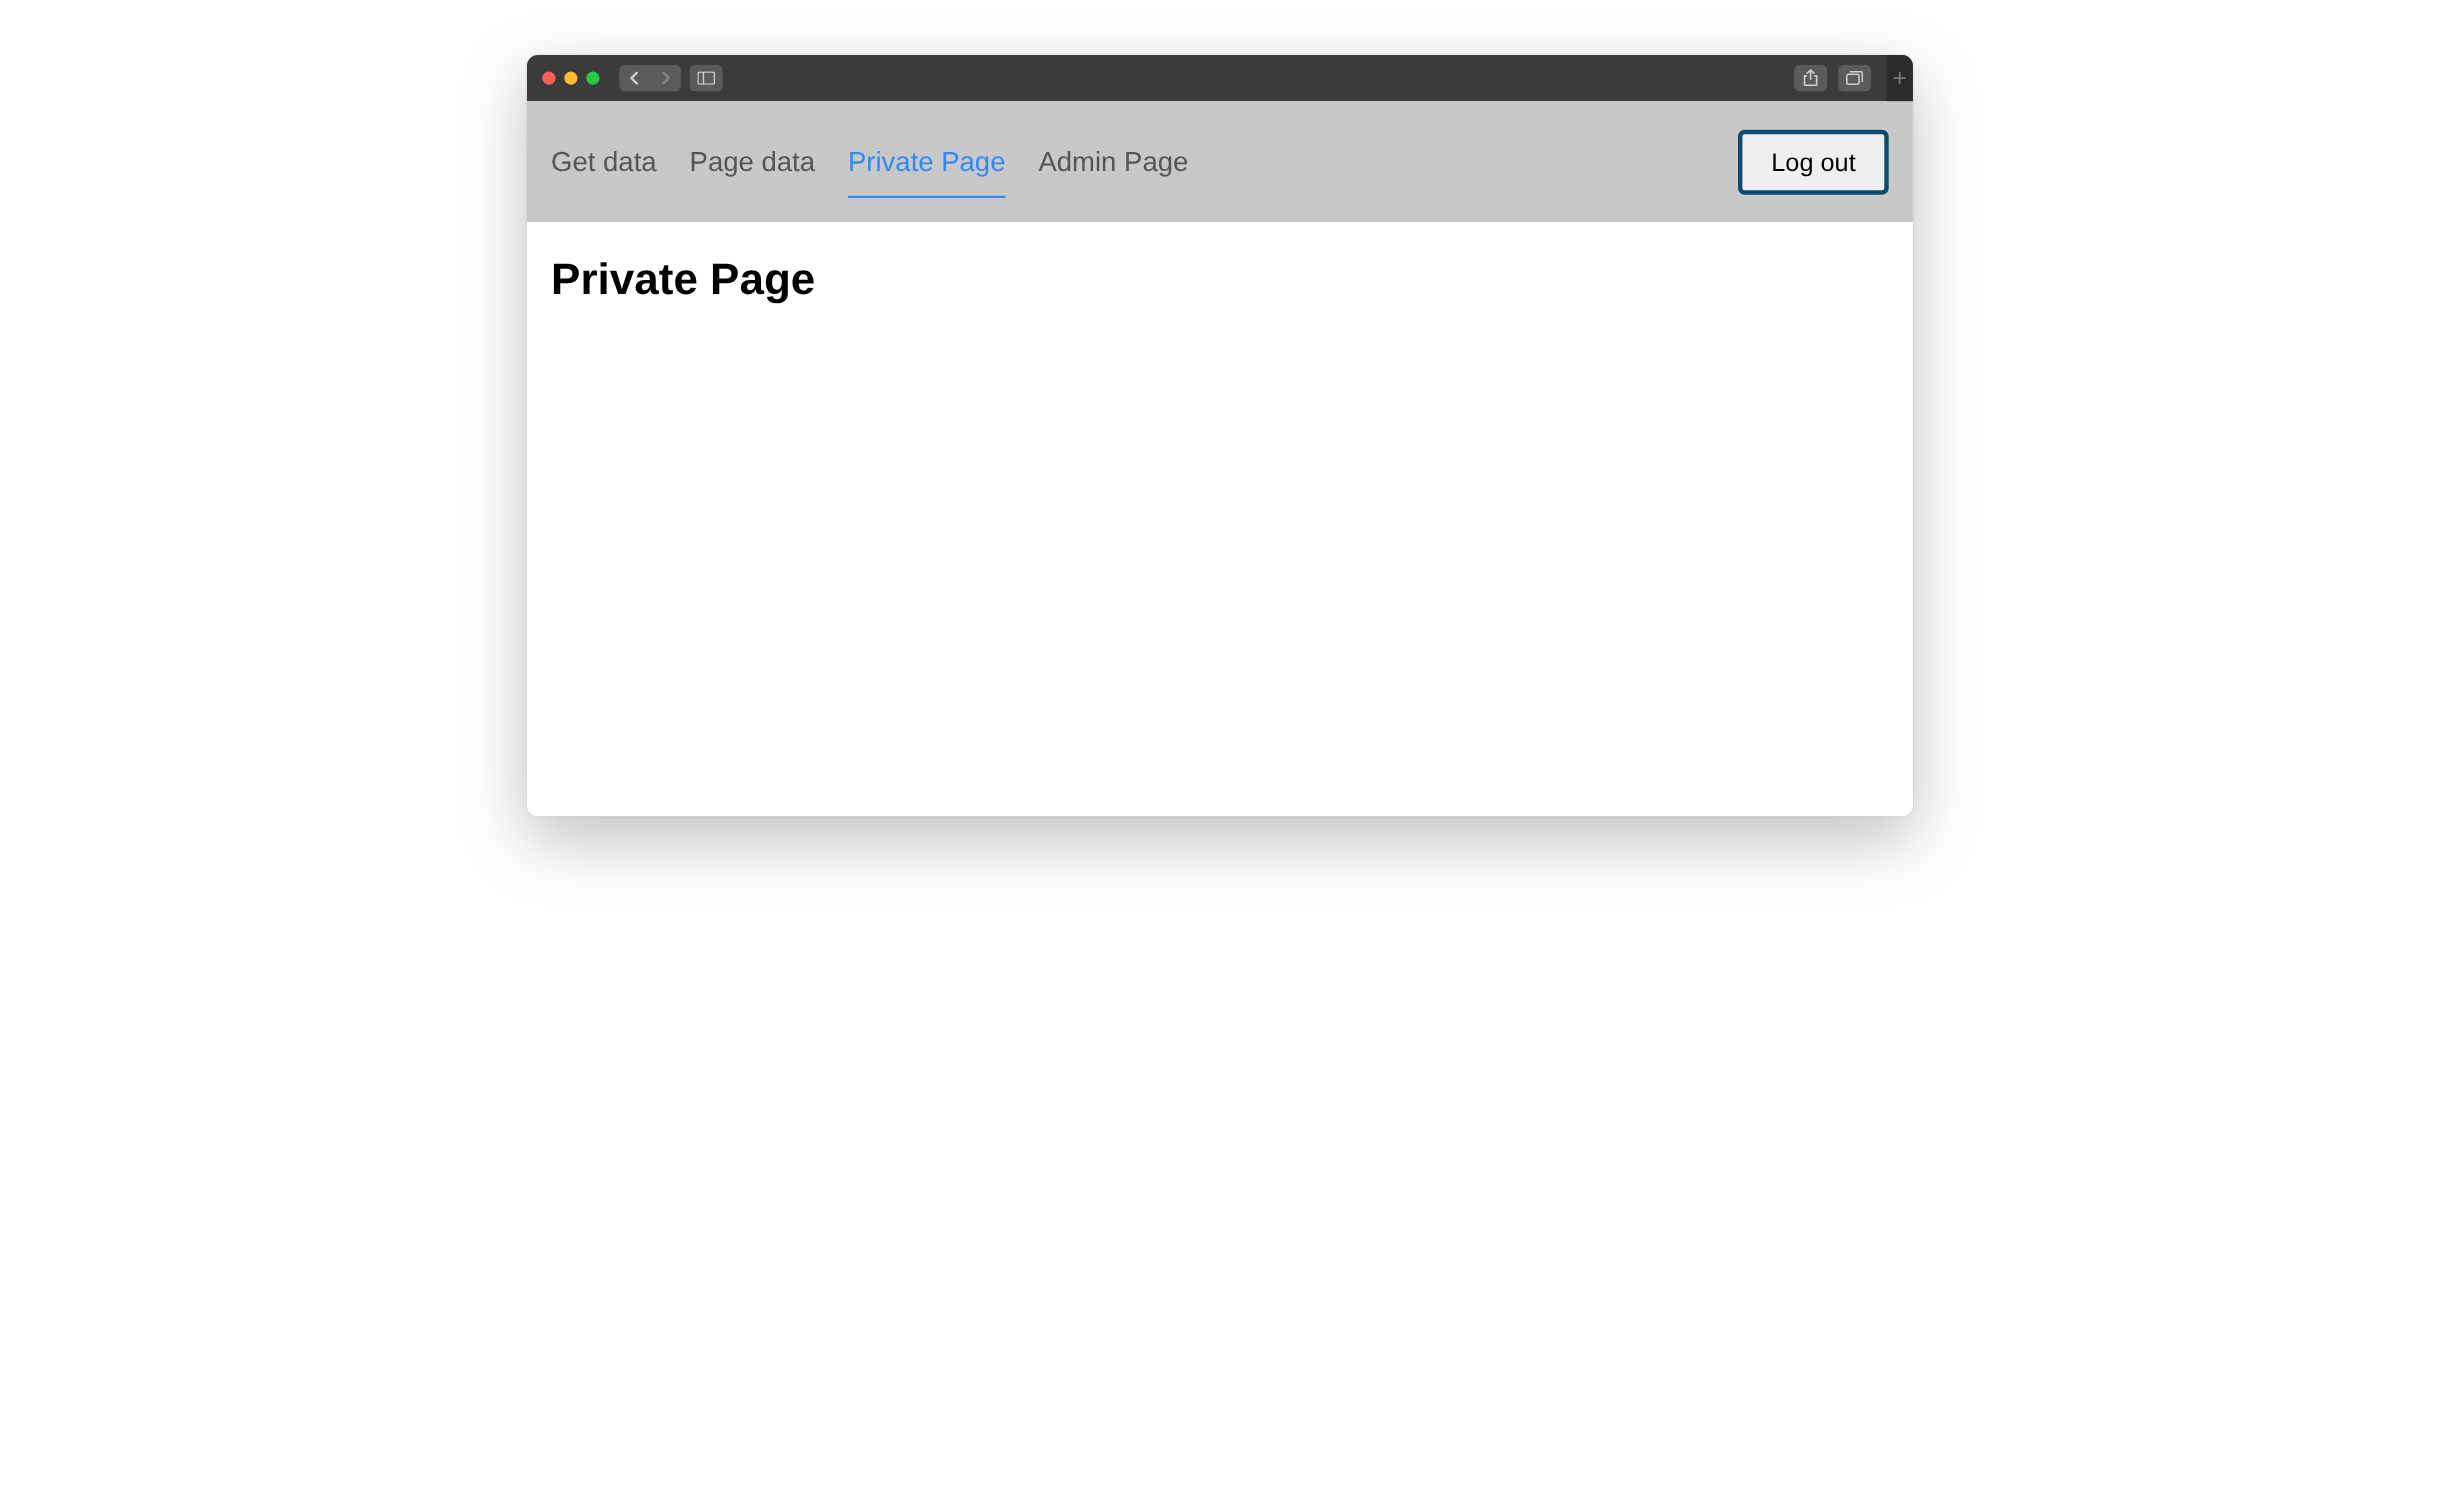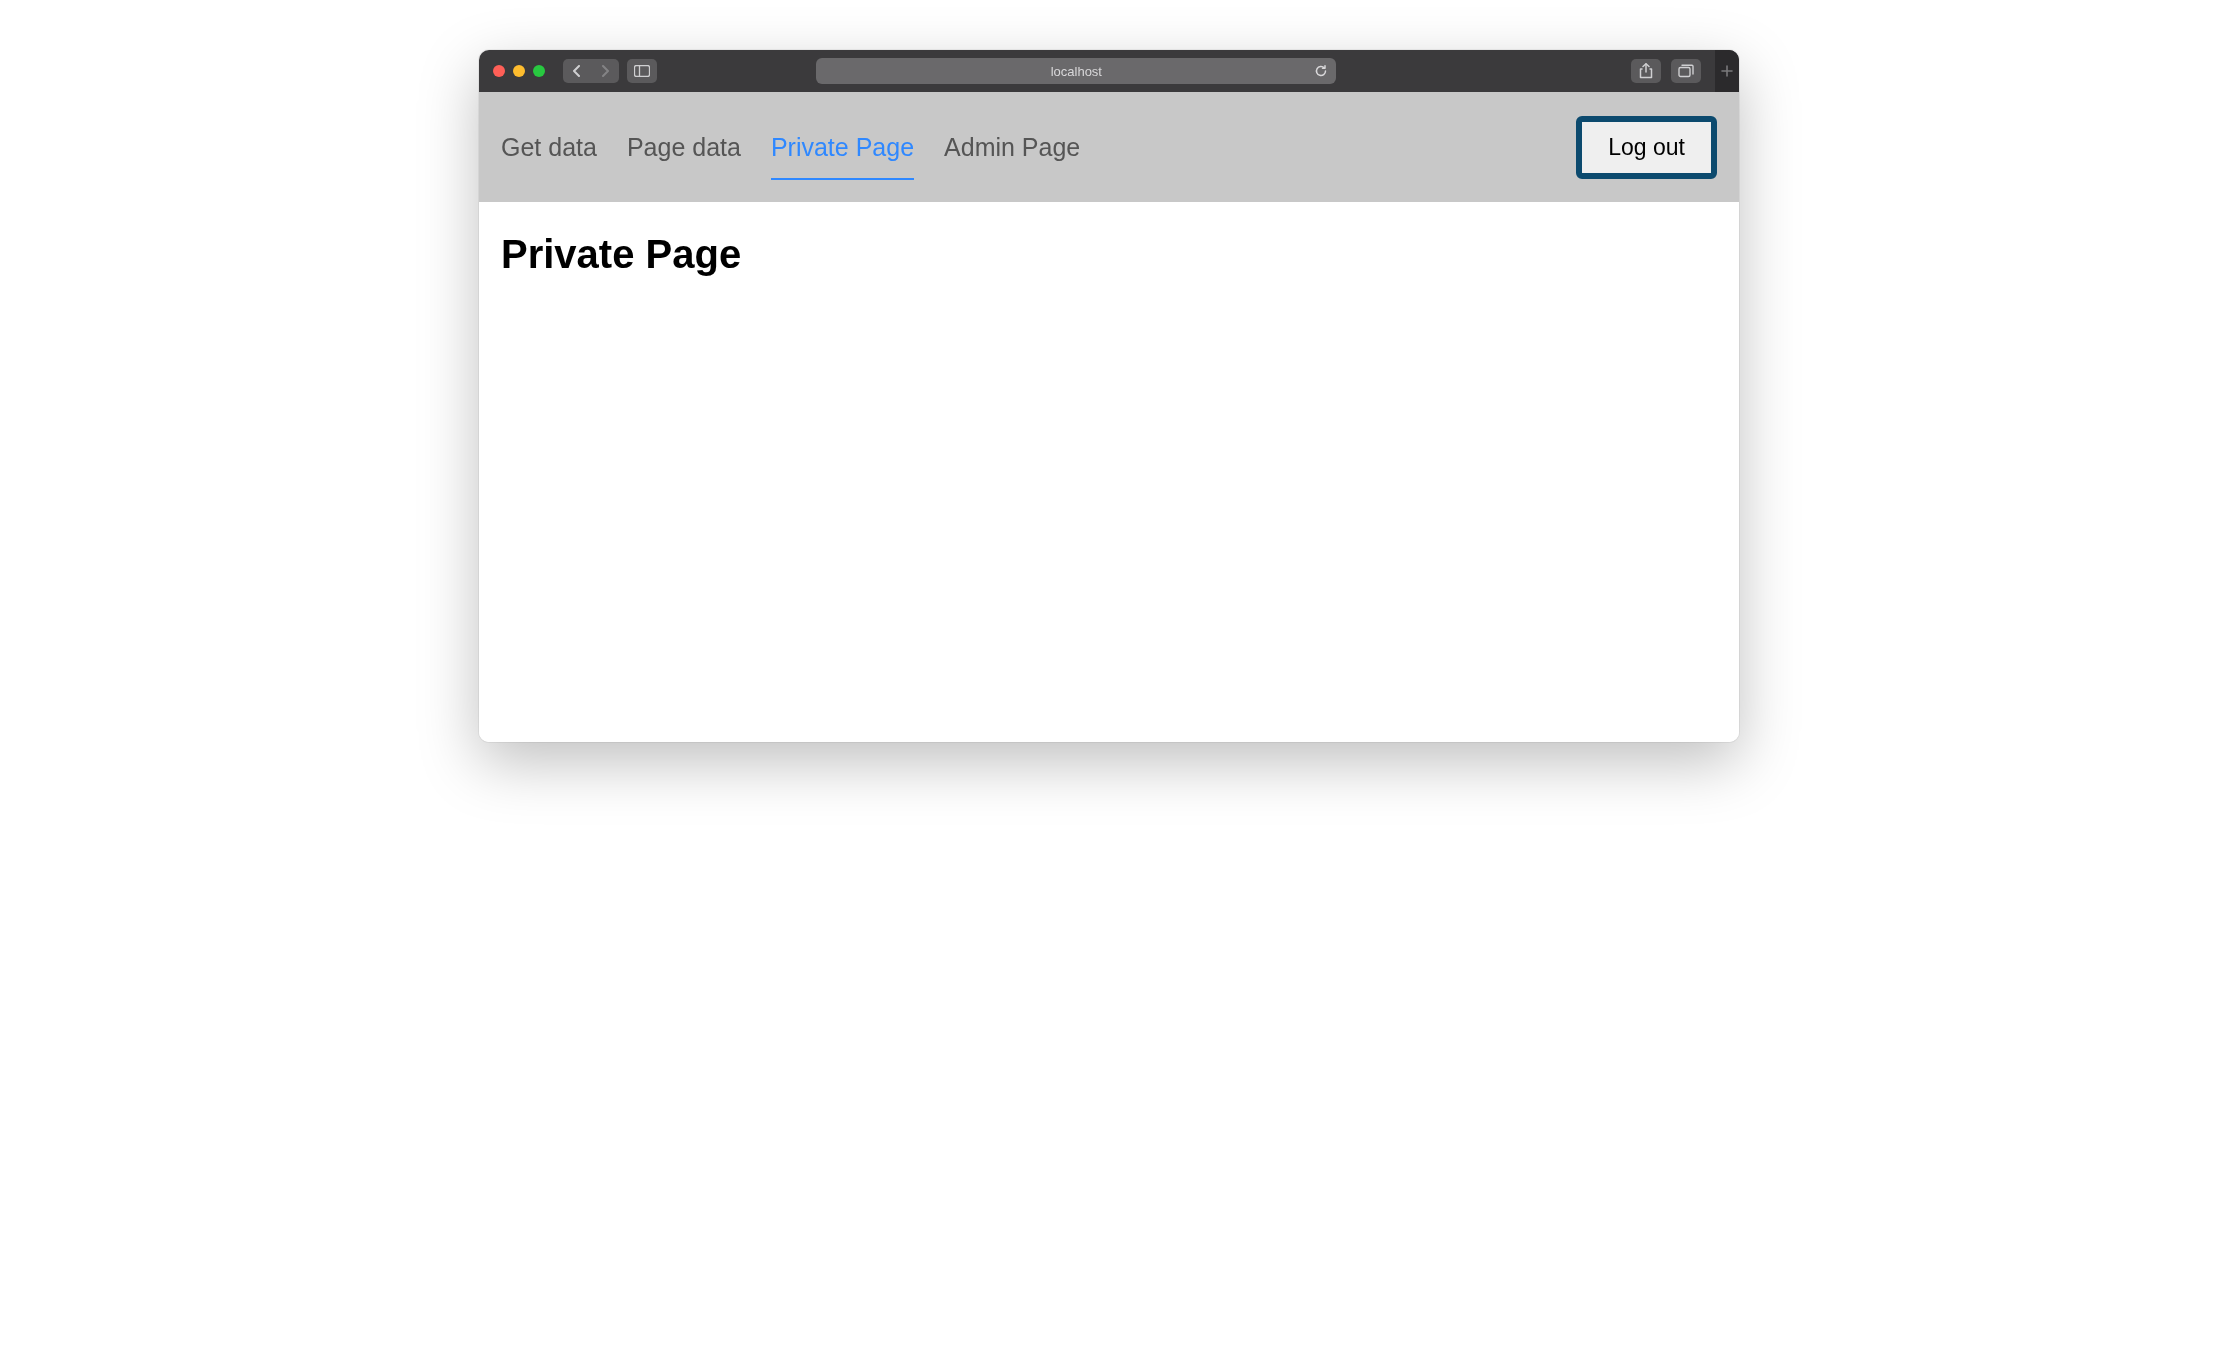"localhost" div.address-bar { html: <div> <span>localhost</span> <span> <svg> <path></path> <path></path> </svg> </span> </div> -> none }
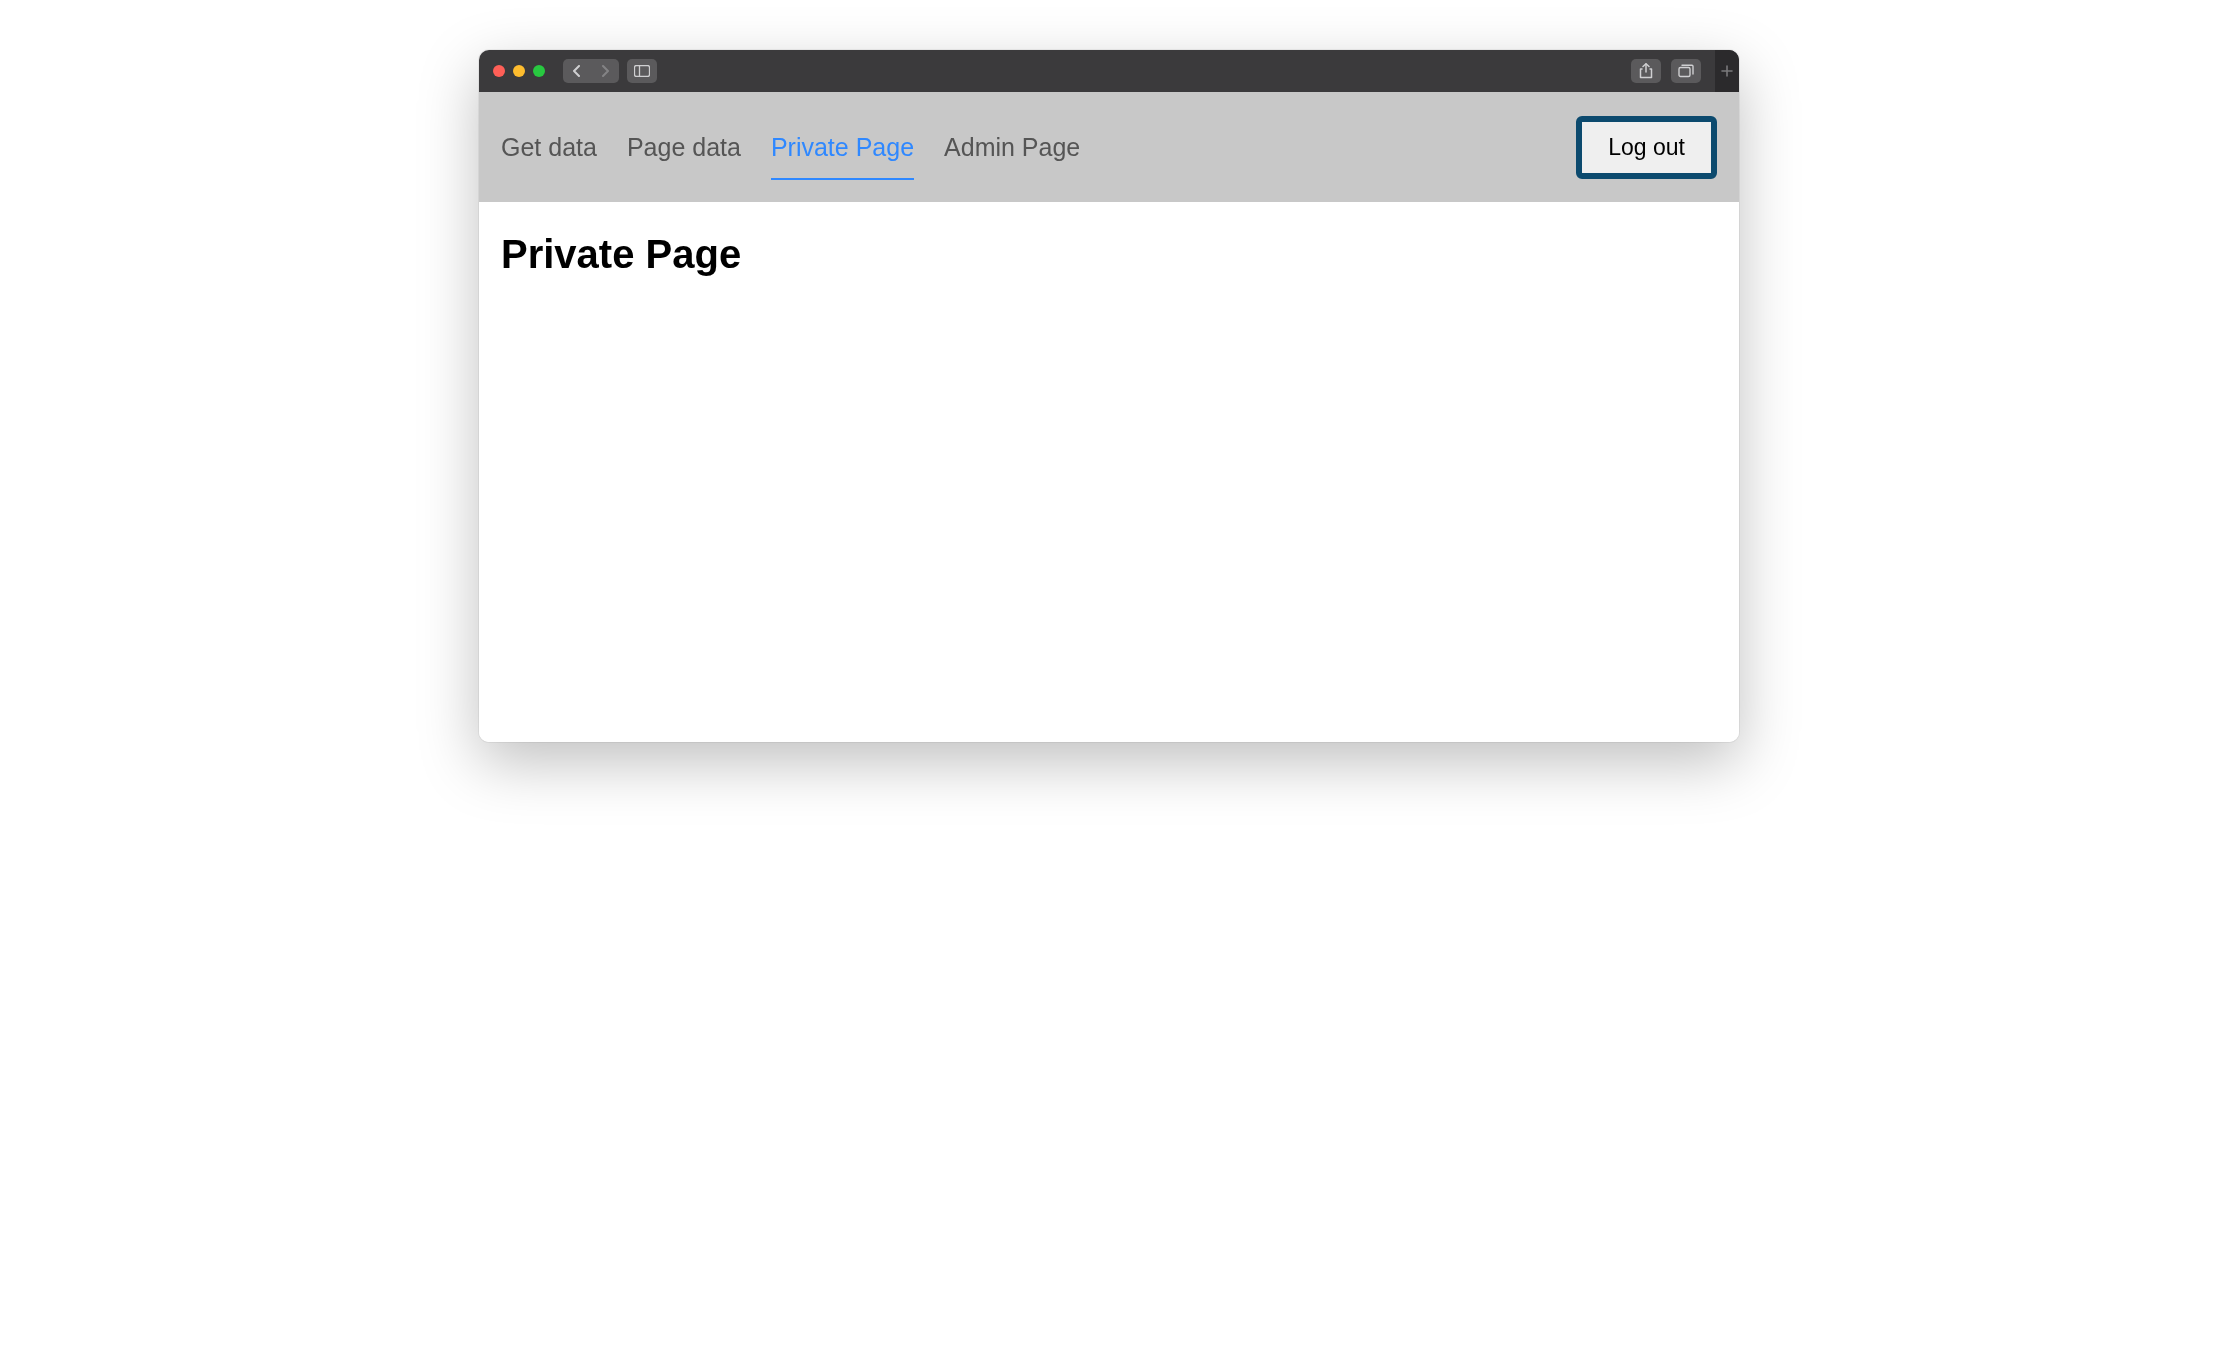"Log out" .logout-btn { border: 6px solid #0c4a6e -> 4px solid #0c4a6e }
